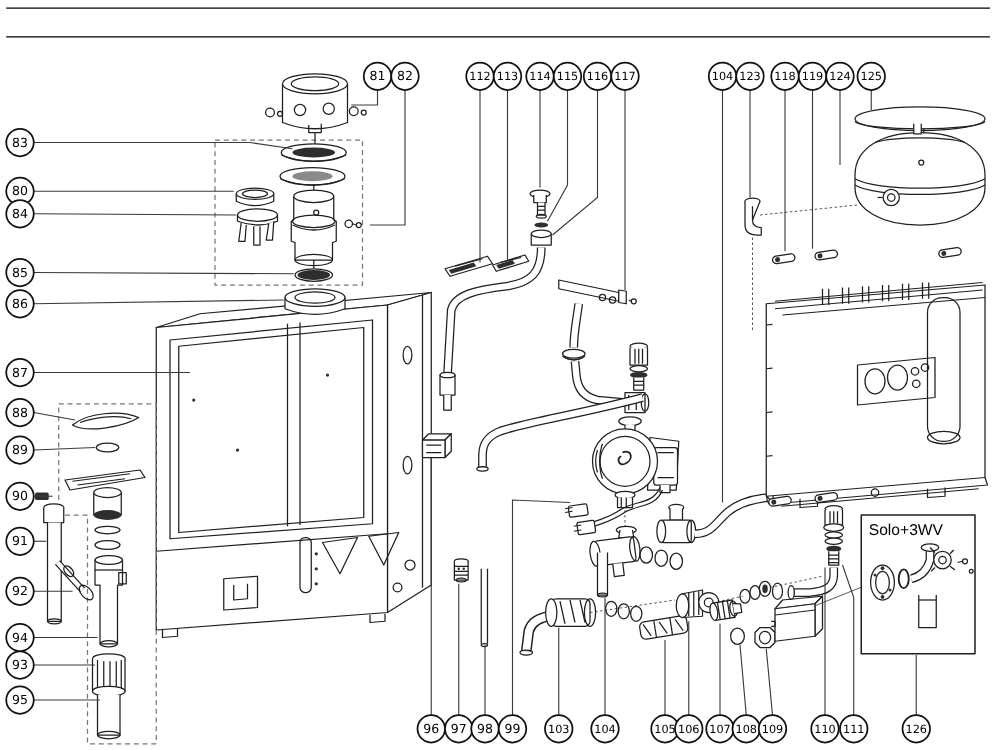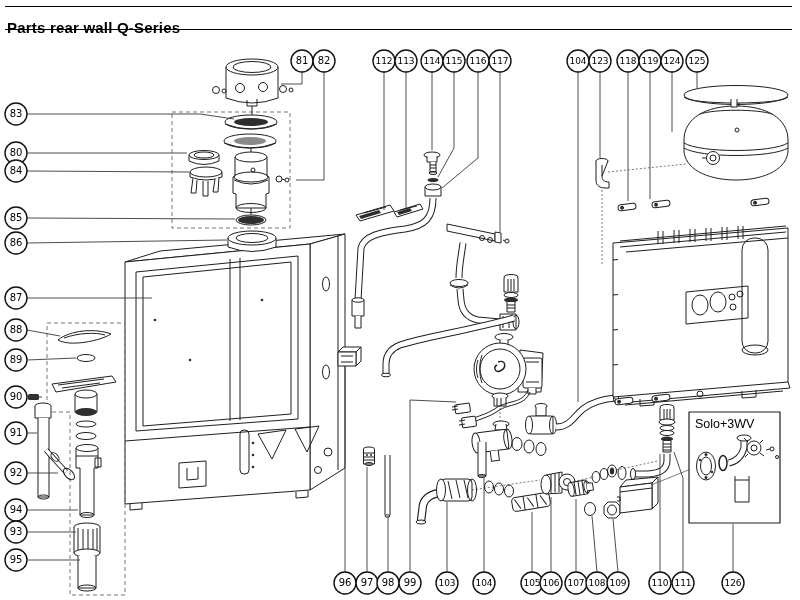"Parts rear wall Q-Series" h1.title { html: <h1>Parts rear wall Q-Series</h1> -> none }
